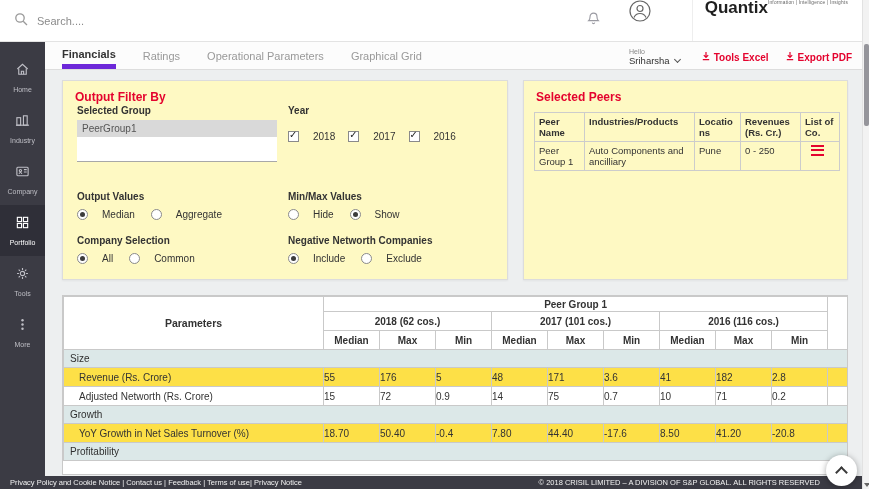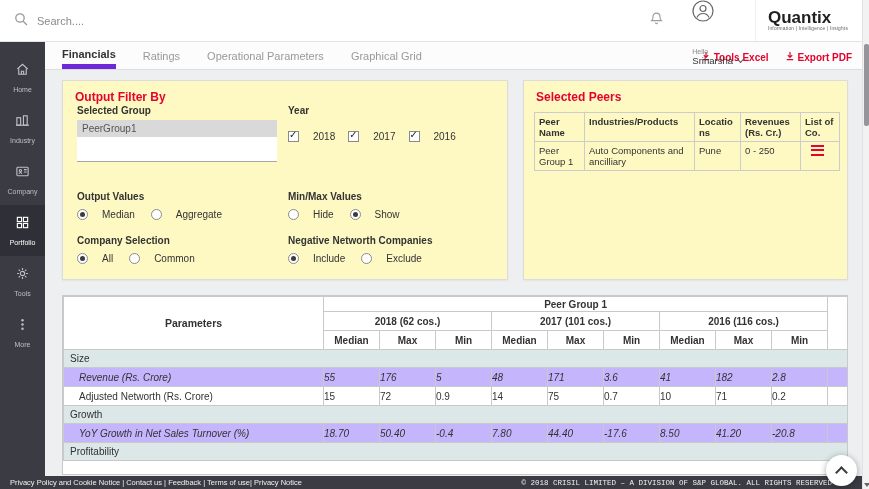"Quantix" .quantix { flex-direction: column -> row }
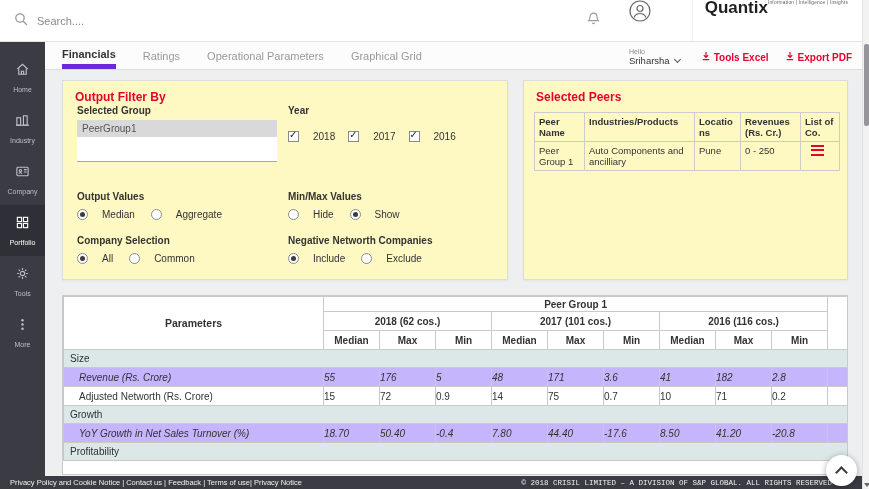"Revenue (Rs. Crore)" .data.alt td { background: #c4b5fd -> #fde047; font-style: italic -> none }
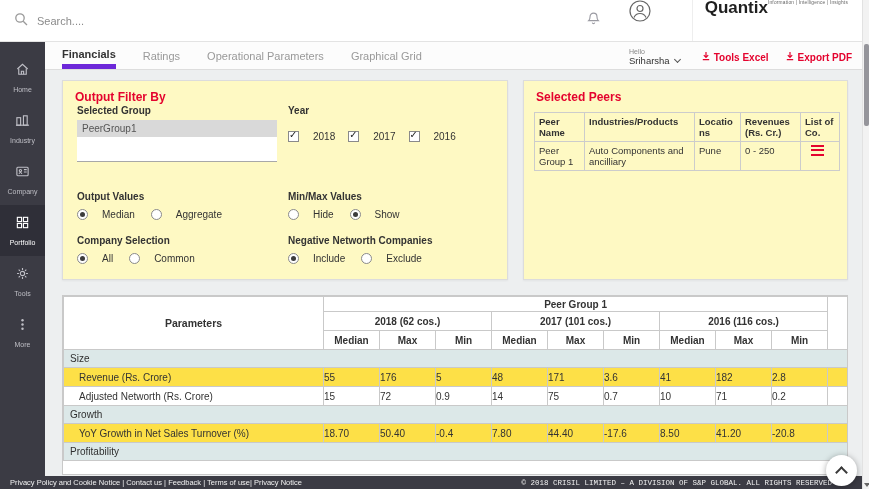"© 2018 CRISIL LIMITED –" .footer .copyright { font-family: Liberation Mono, monospace -> none; margin-right: 20px -> 32px }
